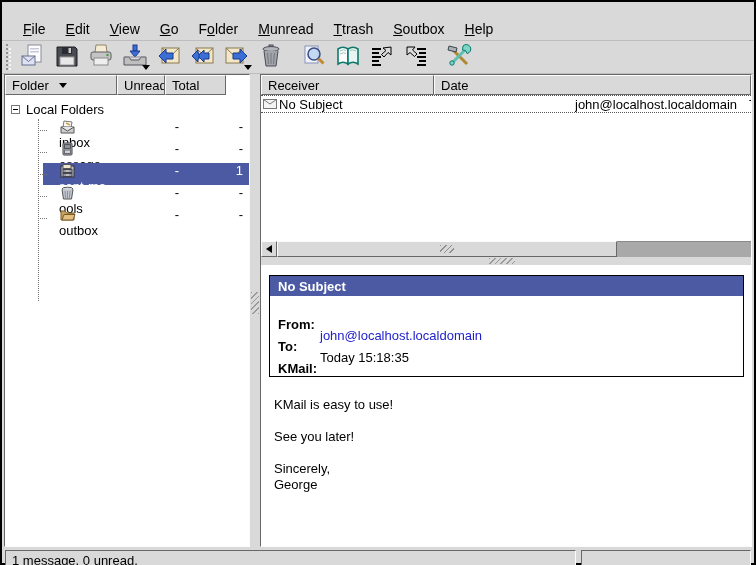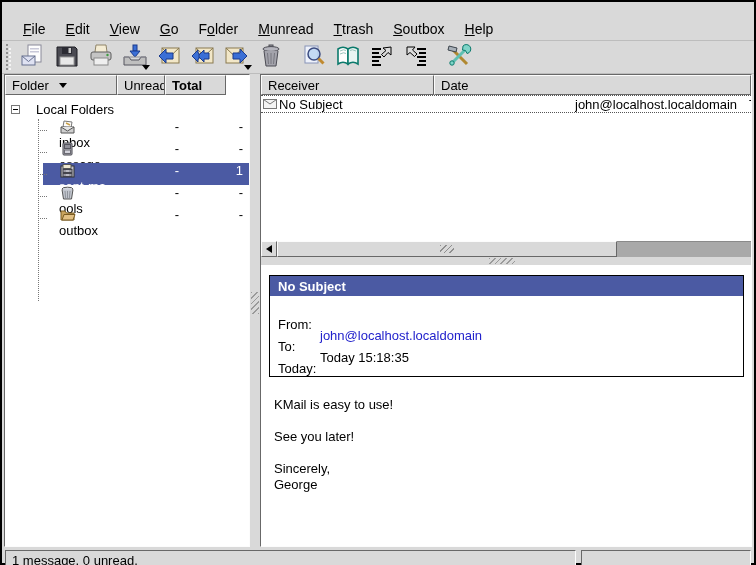"Total" .fh-total { font-weight: bold -> none }
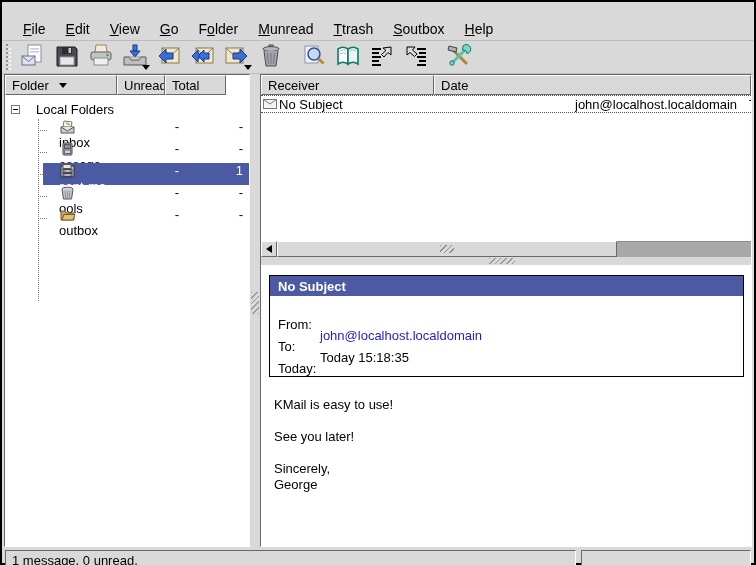"Local Folders" .tree-root .label { margin-left: 16px -> 6px }
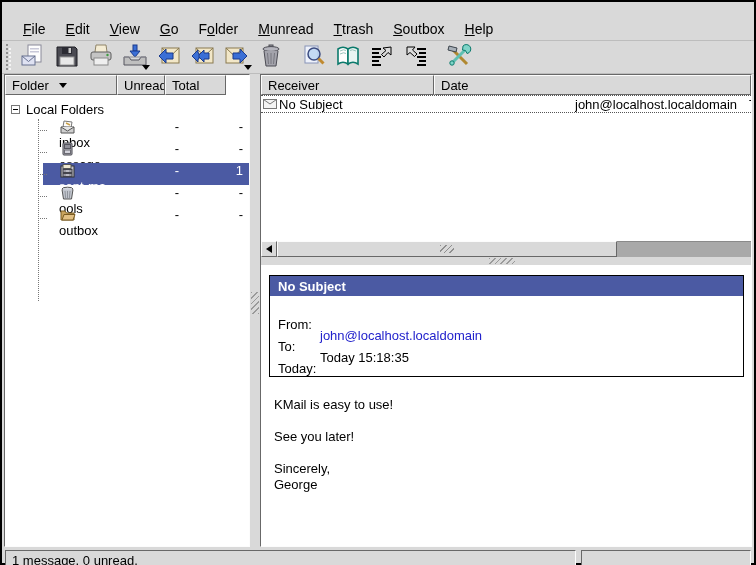"From:" .pv-label { font-weight: normal -> bold }
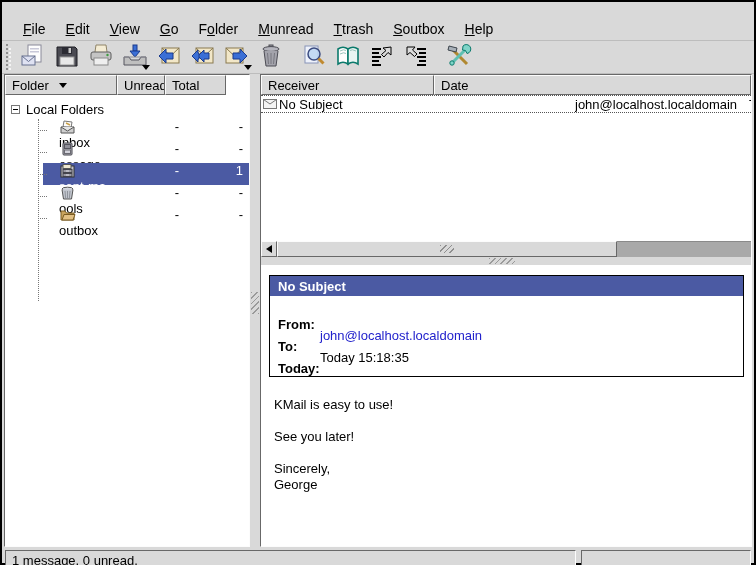"Today:" span.pv-label { text: Today -> KMail }
